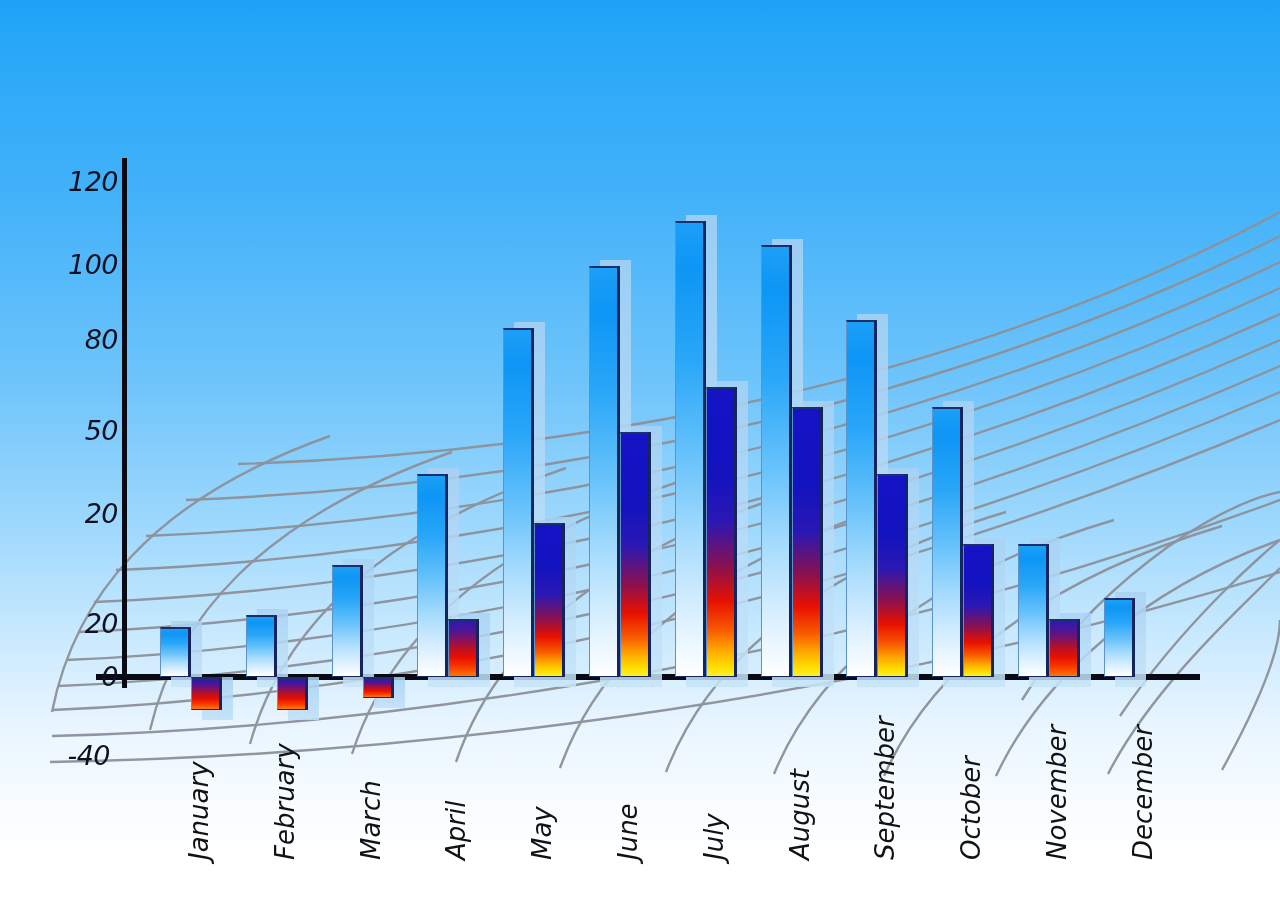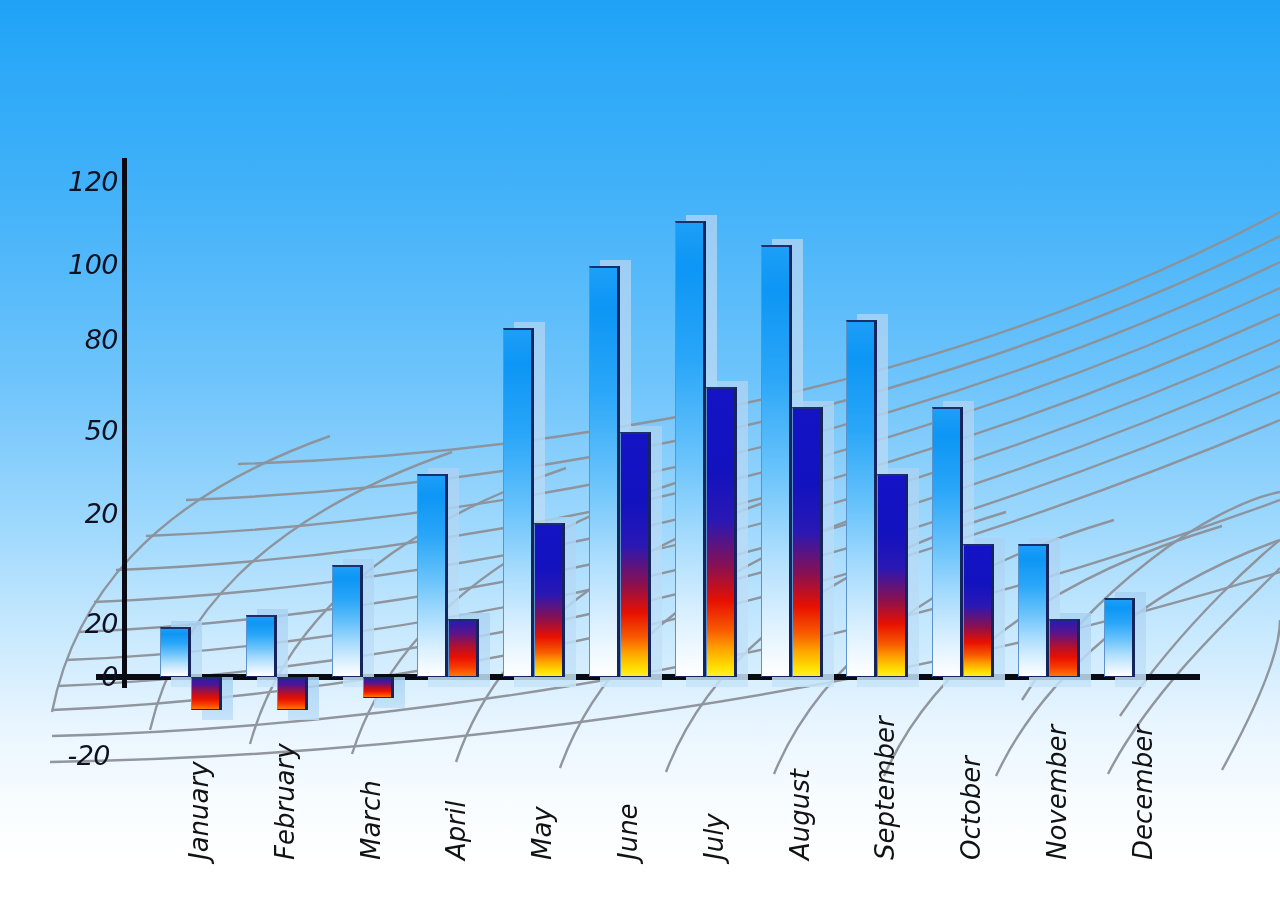"-20" div.ytick-label { text: -20 -> -40 }
